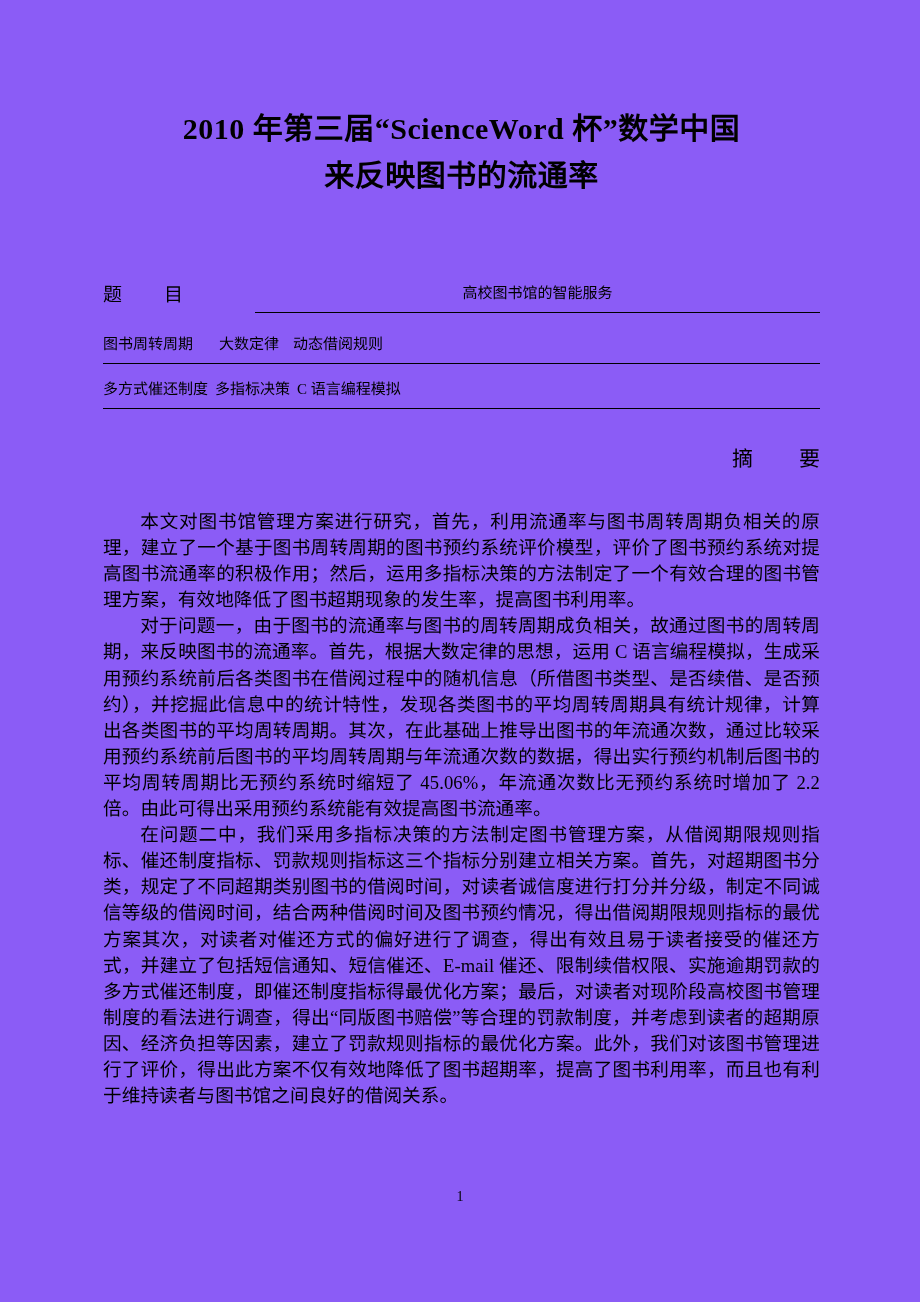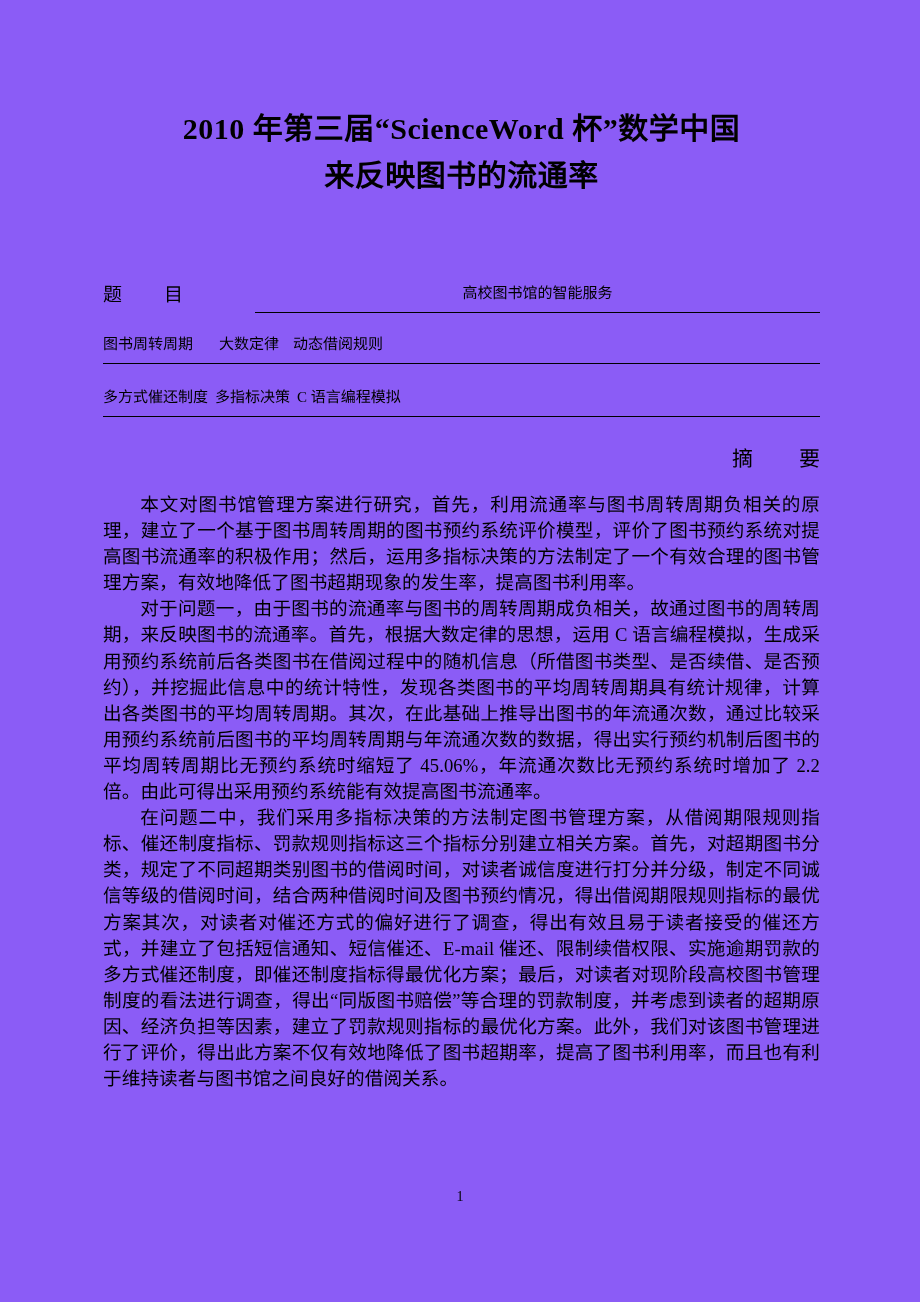"多方式催还制度 多指标决策 C 语言编程模拟" .meta-underline.second { margin-top: 16px -> 8px }
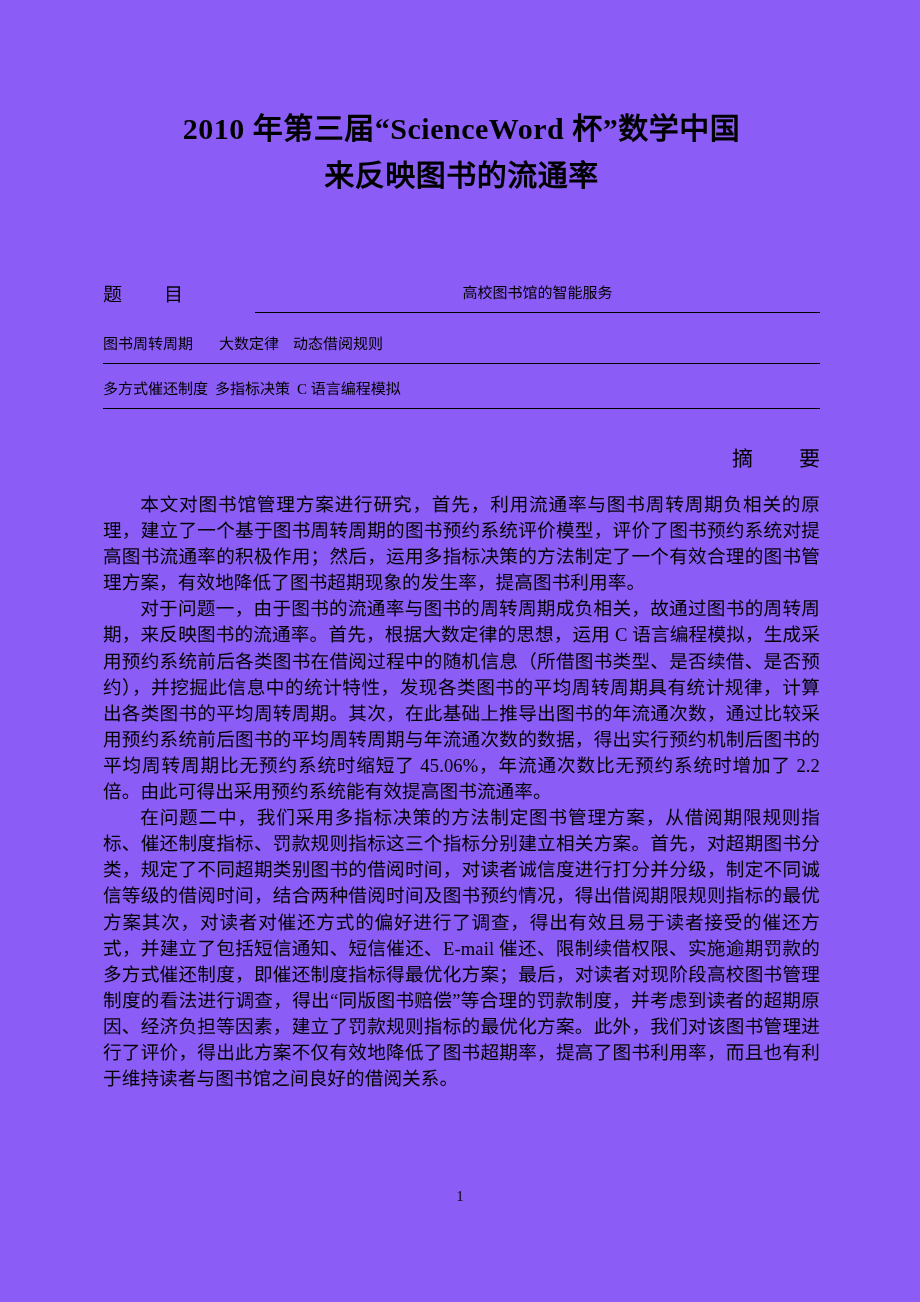"本文对图书馆管理方案进行研究，首先，利用流通率与图书周转周期负相关的原理，建立了" .body-text { top: 492px -> 509px }
